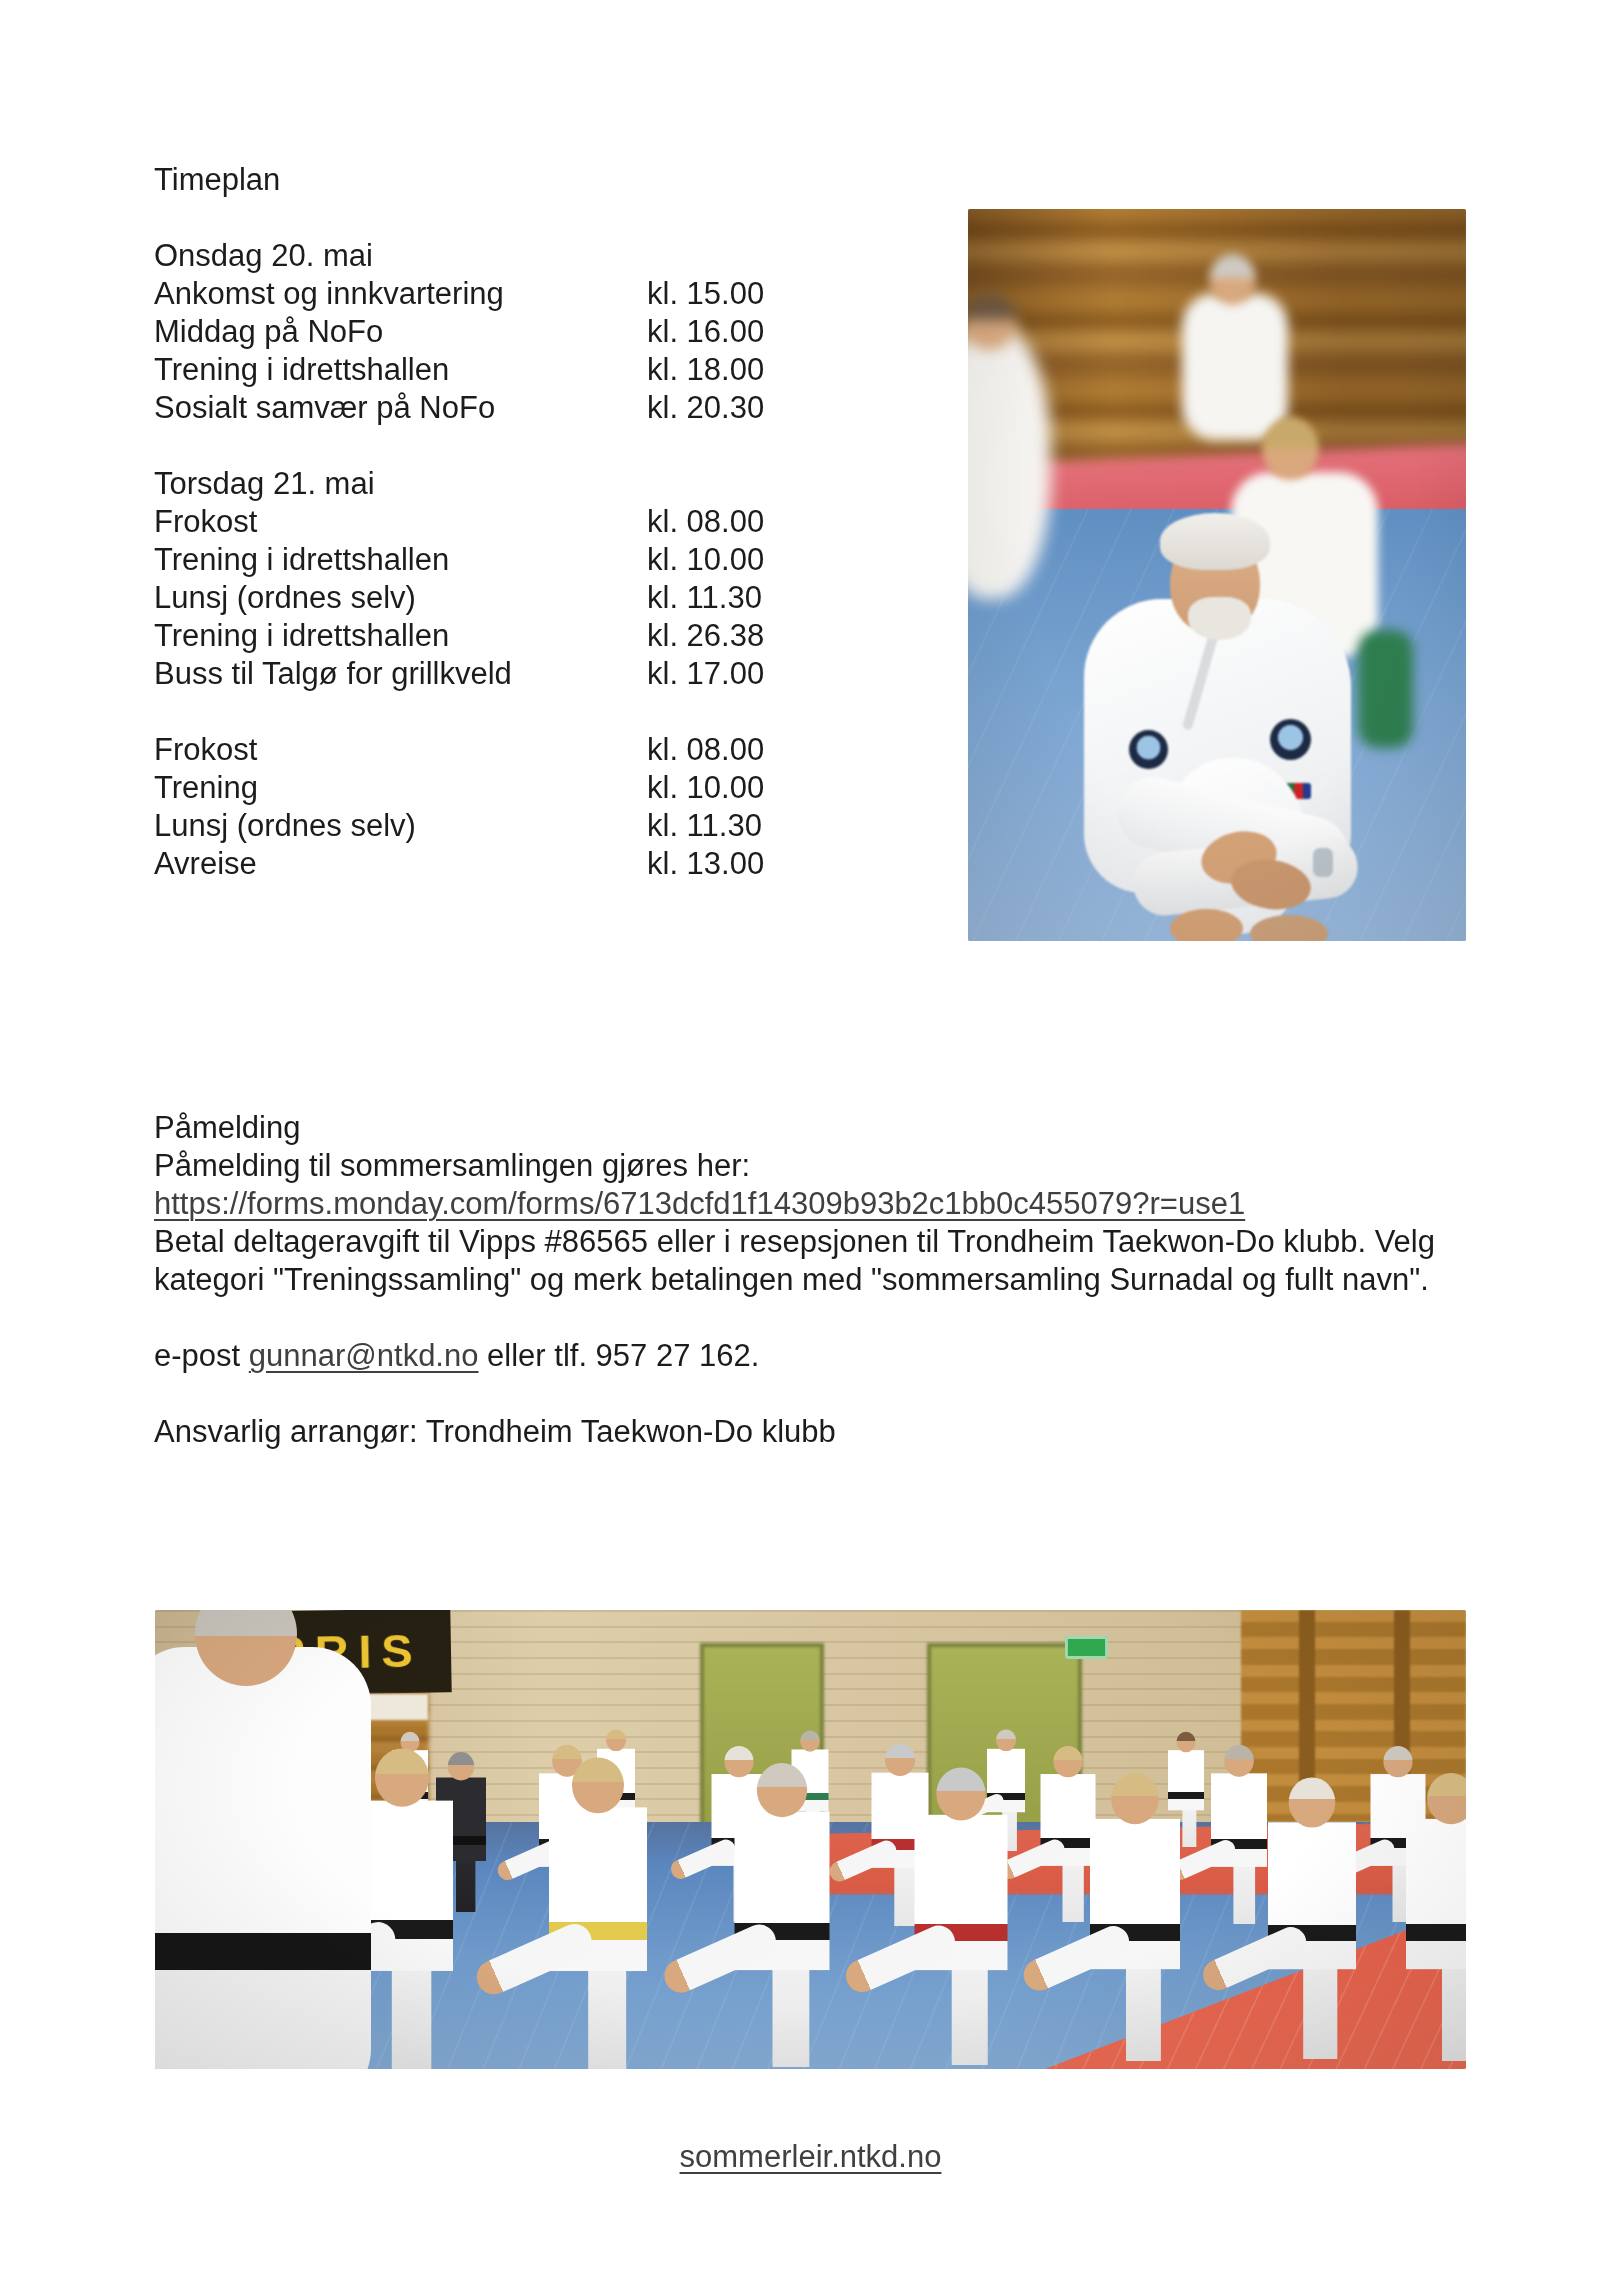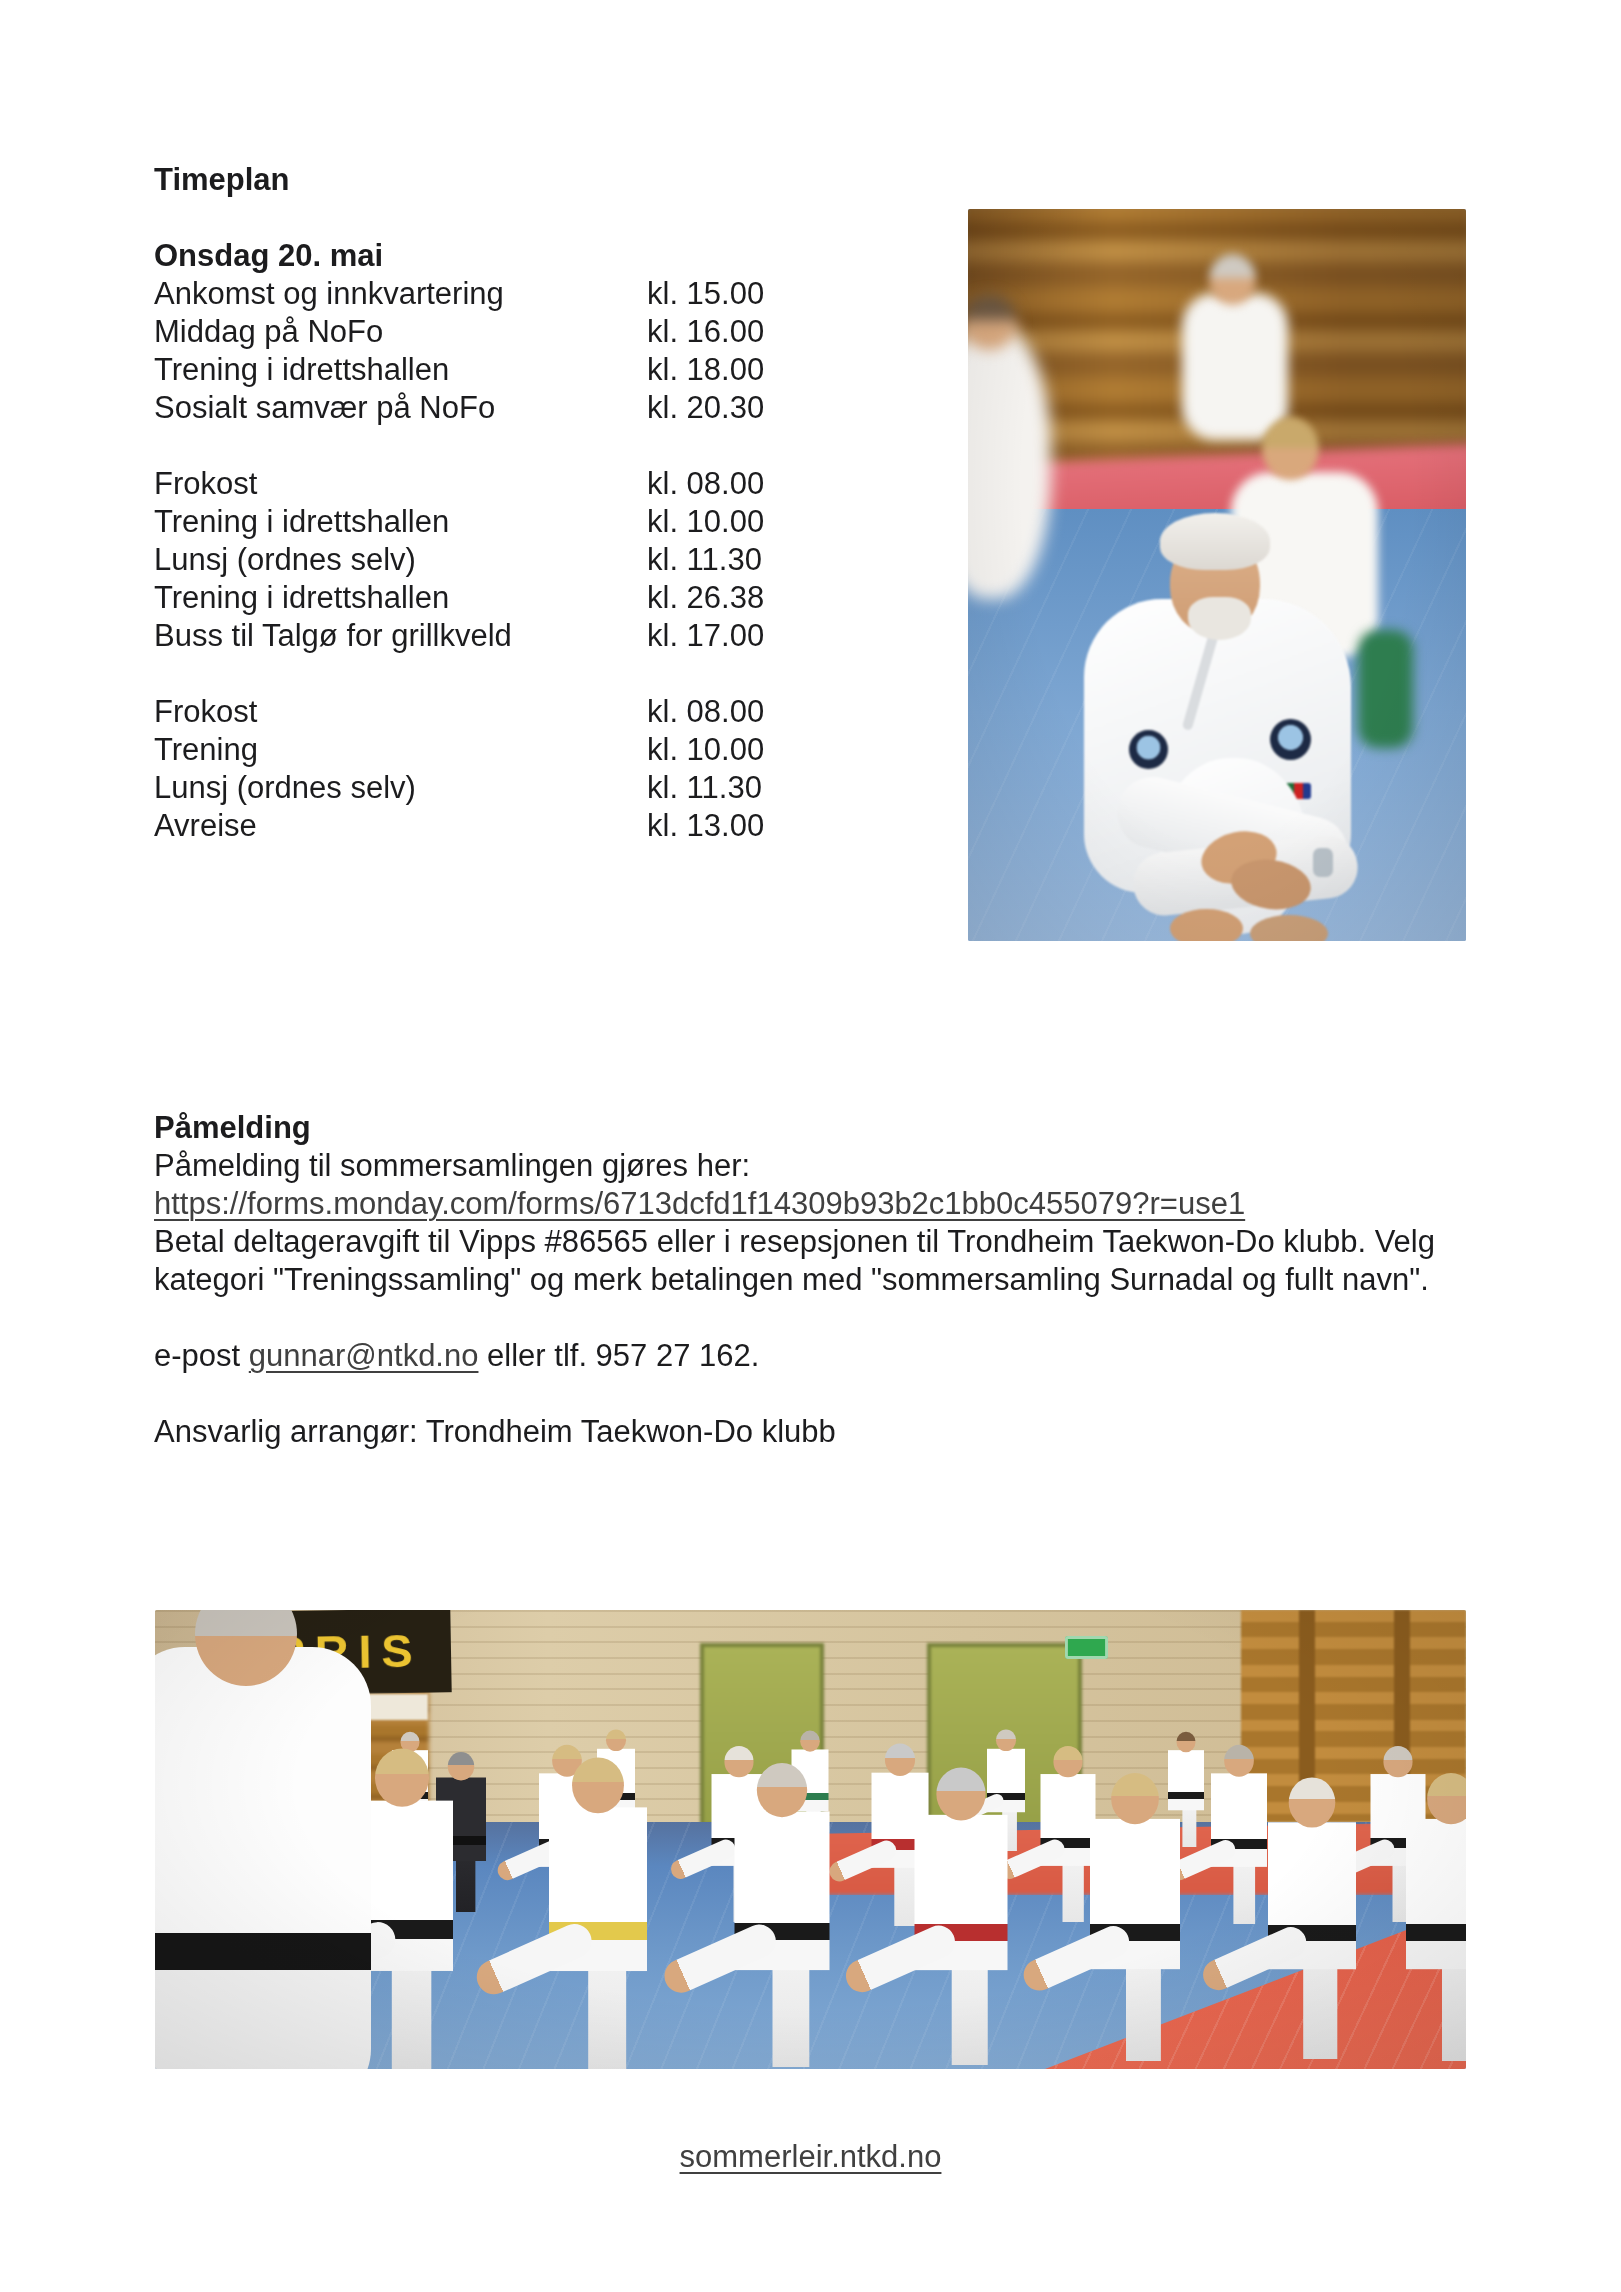"Timeplan" .bold { font-weight: 700 -> 400 }
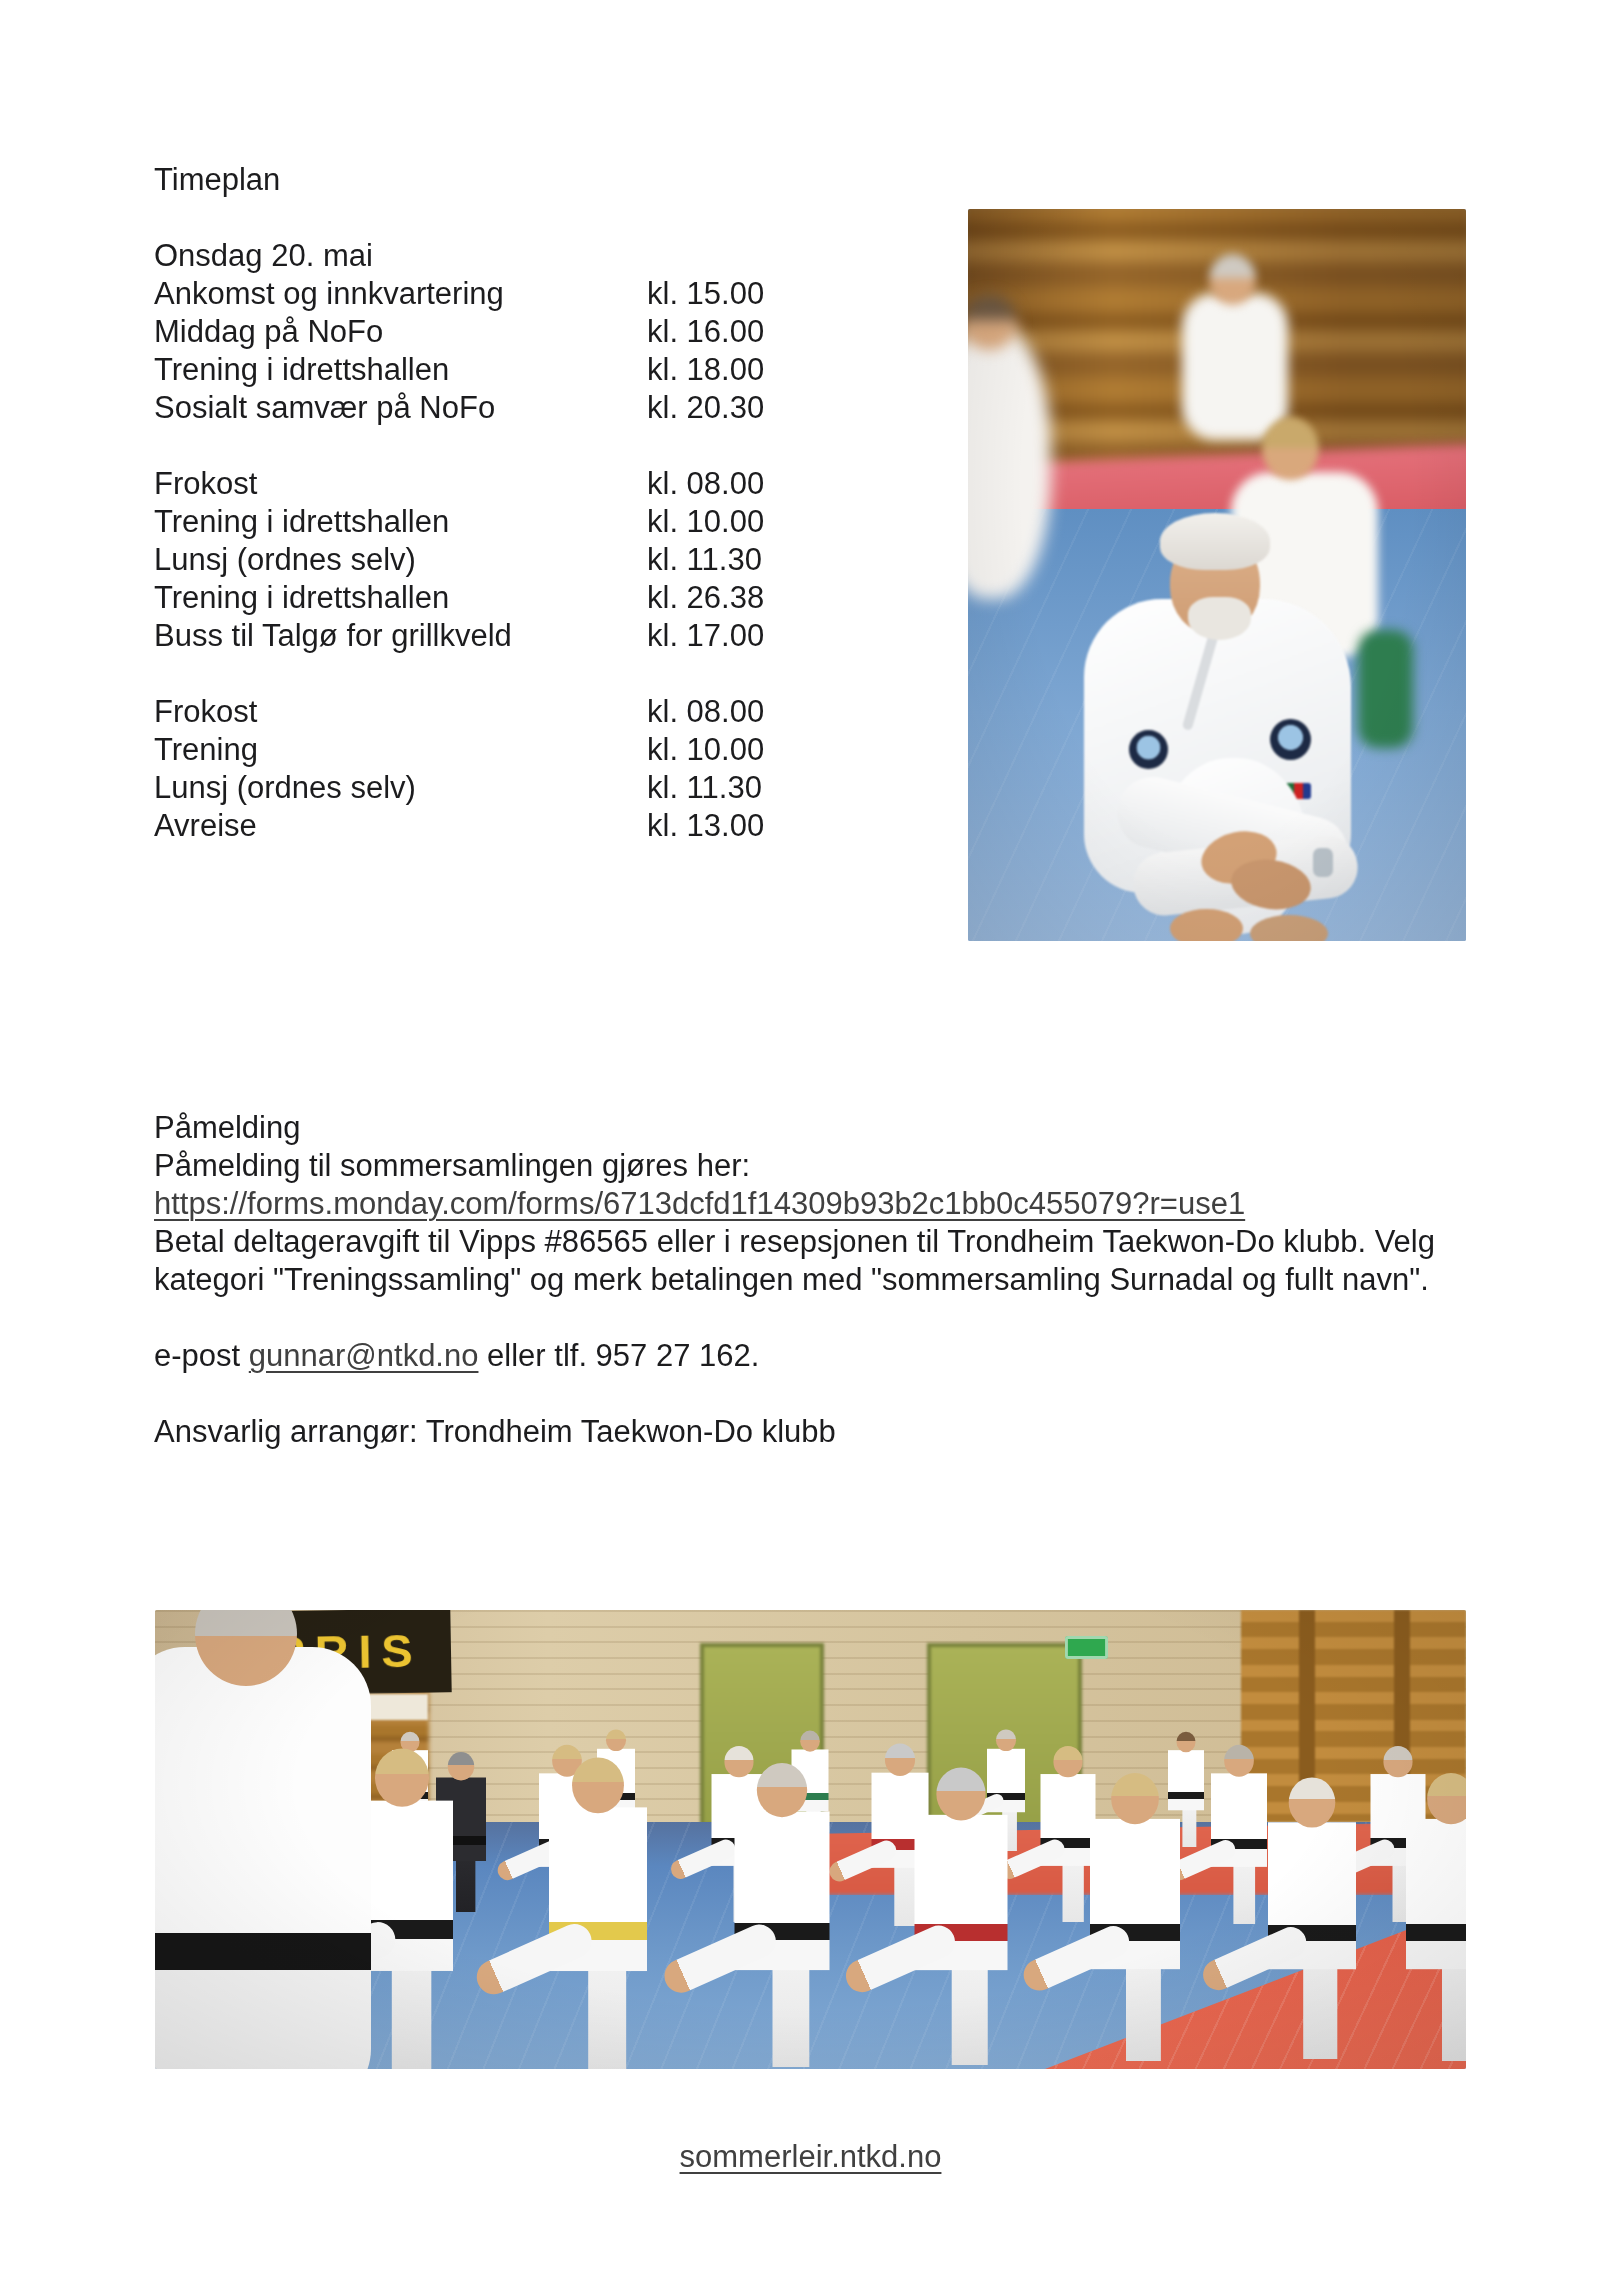"Torsdag 21. mai" div.bold { html: none -> <div>Torsdag 21. mai</div> }
